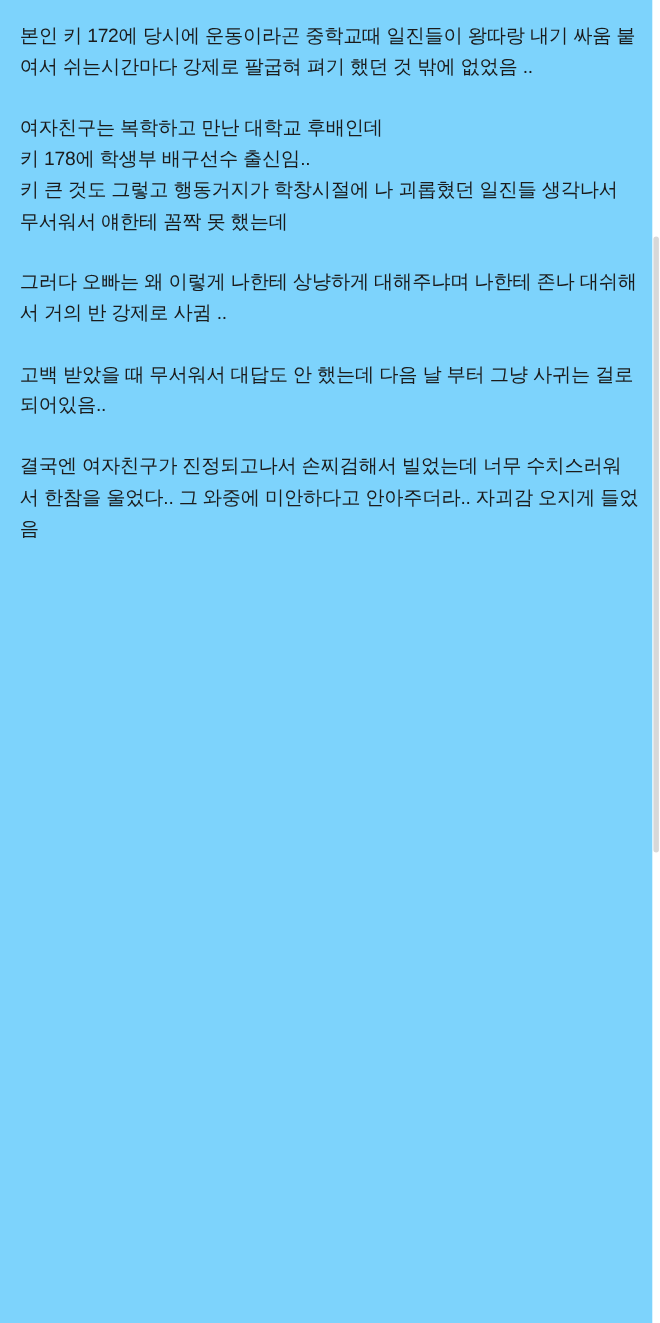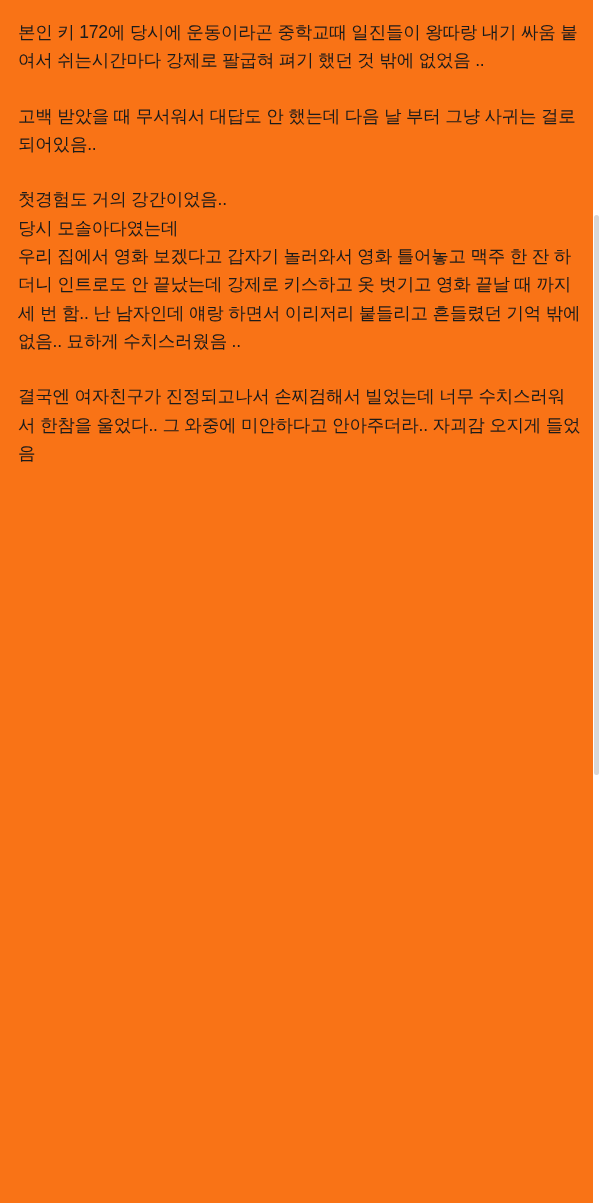"본인 키 172에 당시에 운동이라곤" #page { background: #f97316 -> #7dd3fc }
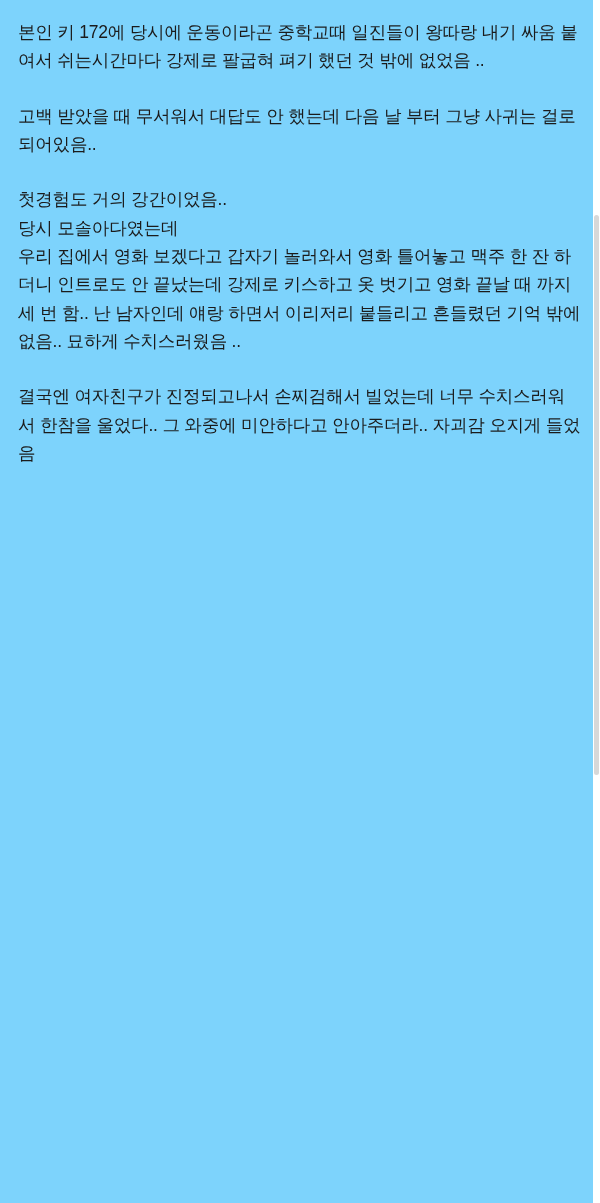"여자친구는 복학하고 만난 대학교 후배인데" p.para { html: none -> <p>여자친구는 복학하고 만난 대학교 후배인데 키 178에 학생부 배구선수 출신임.. 키 큰 것도 그렇고 행동거지가 학창시절에 나 괴롭혔던 일진들 생각나서 무서워서 얘한테 꼼짝 못 했는데</p> }
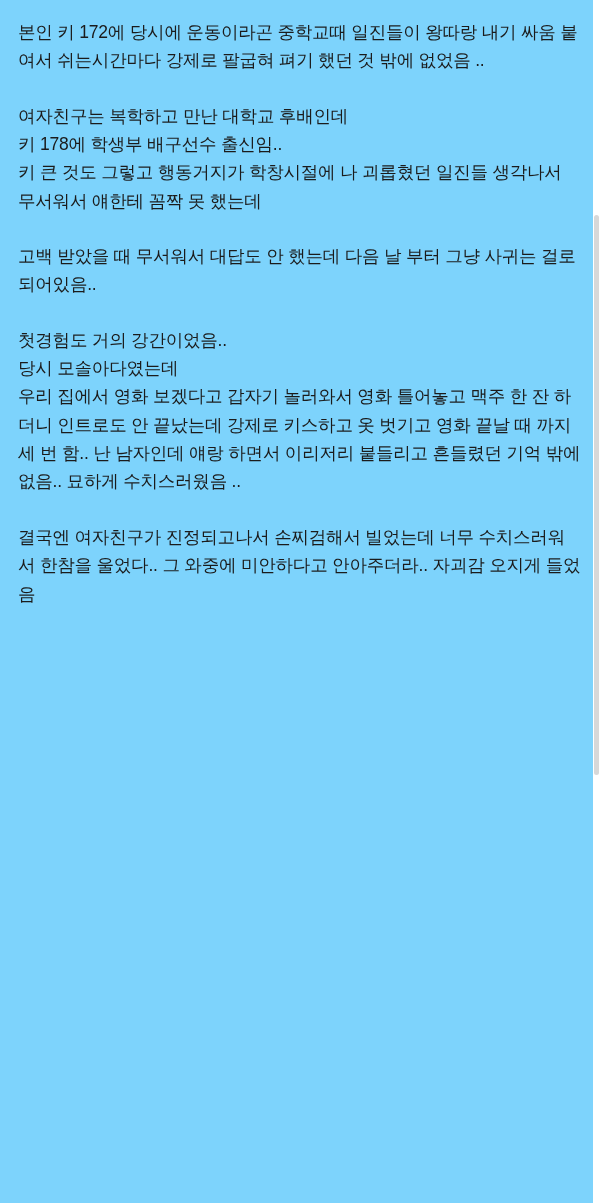"그러다 오빠는 왜 이렇게 나한테" p.para { html: none -> <p>그러다 오빠는 왜 이렇게 나한테 상냥하게 대해주냐며 나한테 존나 대쉬해서 거의 반 강제로 사귐 ..</p> }
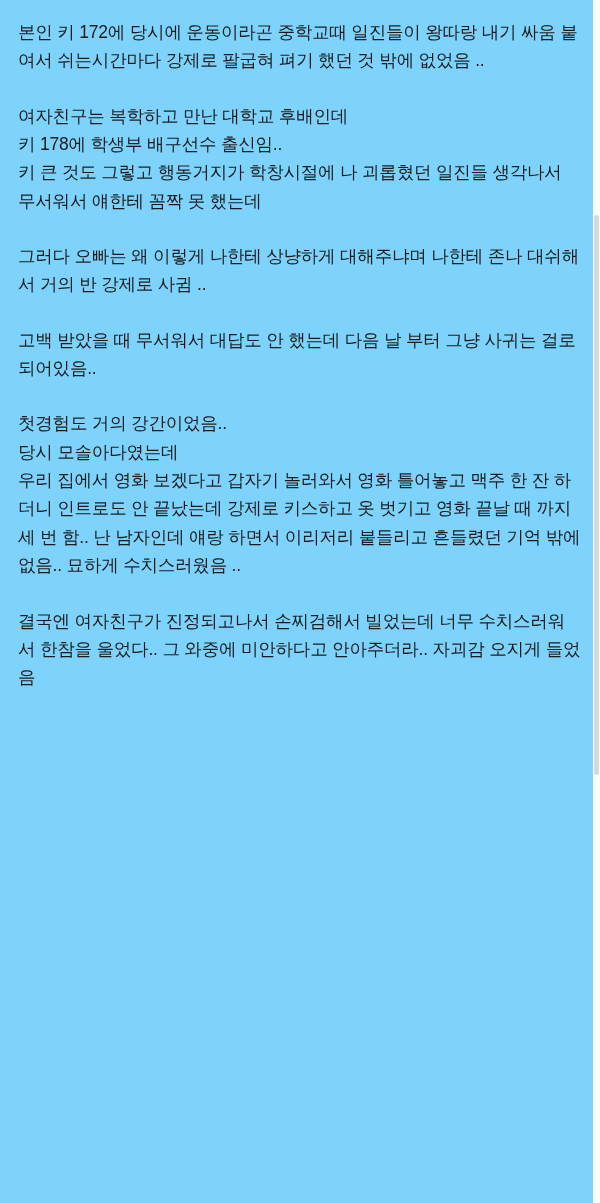"첫경험도 거의 강간이었음.." p.para { html: <p>첫경험도 거의 강간이었음.. 당시 모솔아다였는데 우리 집에서 영화 보겠다고 갑자기 놀러와서 영화 틀어놓고 맥주 한 잔 하더니 인트로도 안 끝났는데 강제로 키스하고 옷 벗기고 영화 끝날 때 까지 세 번 함.. 난 남자인데 얘랑 하면서 이리저리 붙들리고 흔들렸던 기억 밖에 없음.. 묘하게 수치스러웠음 ..</p> -> none }
